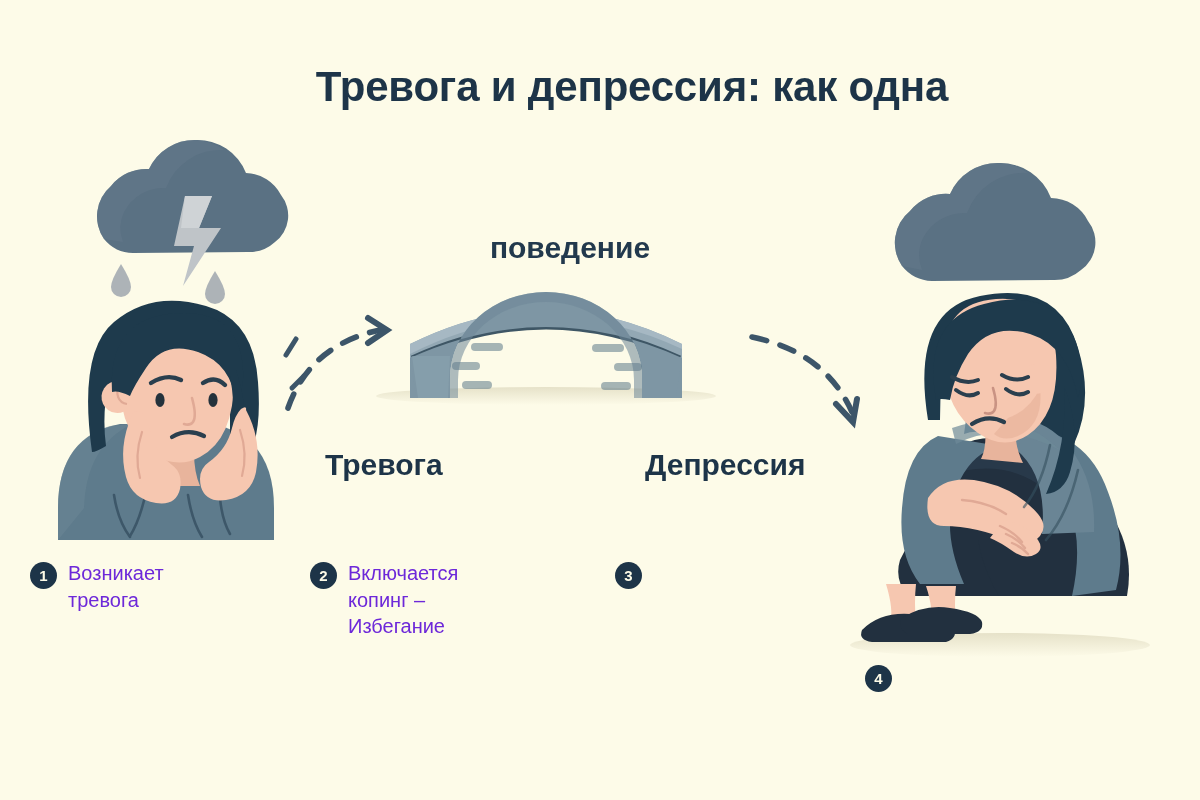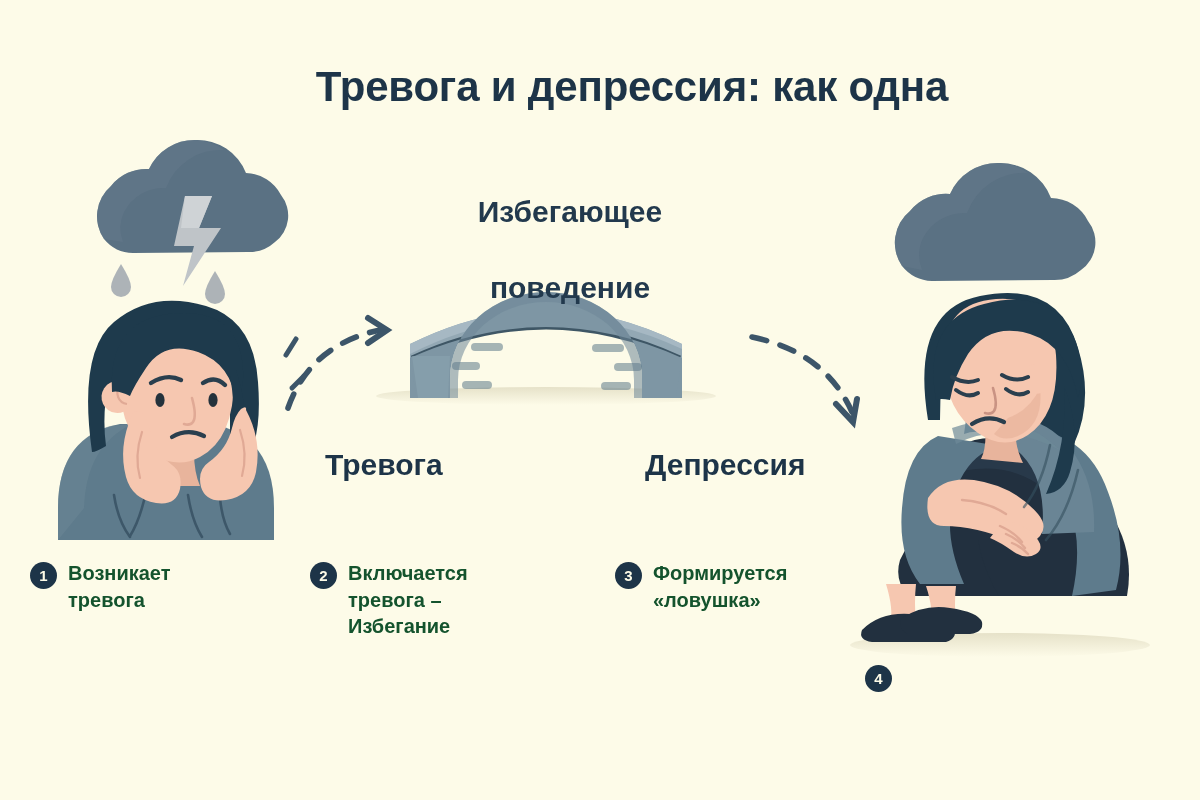"Избегающее" span { html: <span>Избегающее</span> -> none }
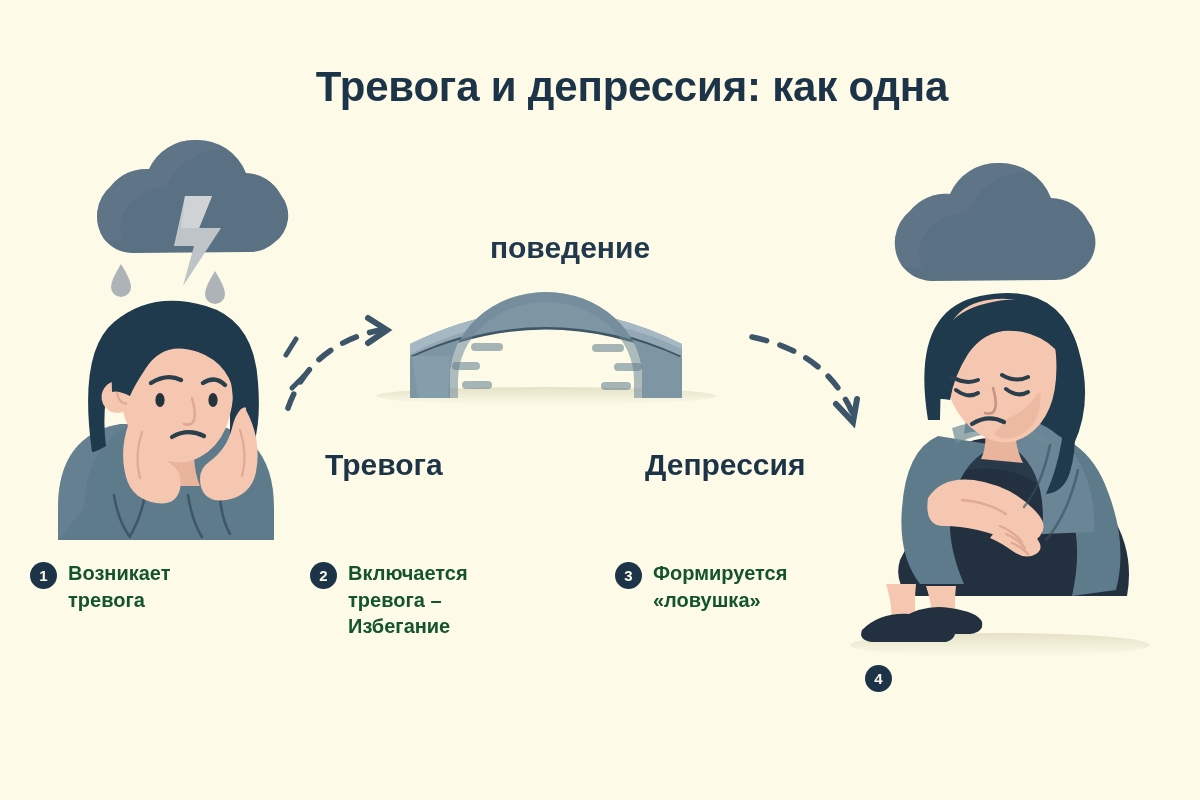"Возникает" .step .txt { color: #14532d -> #6d28d9; font-weight: bold -> normal }
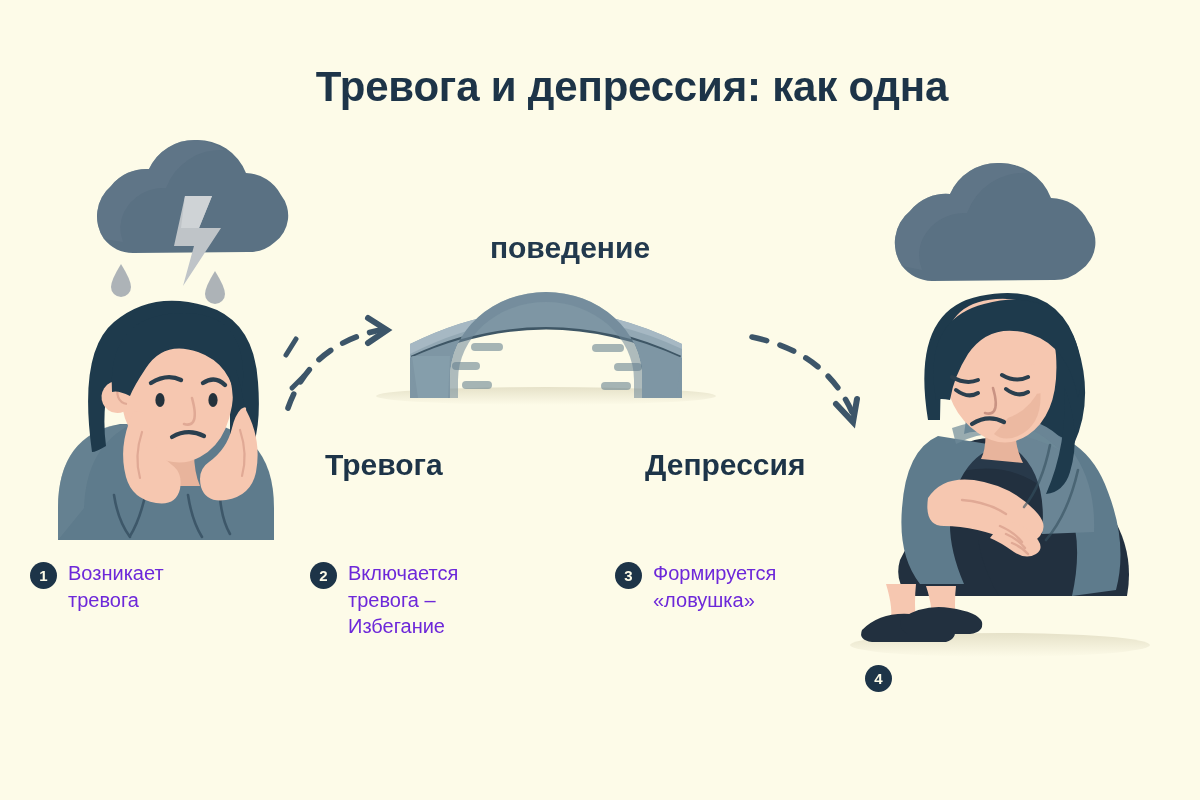"Включается" span.txt { text: тревога -> копинг }
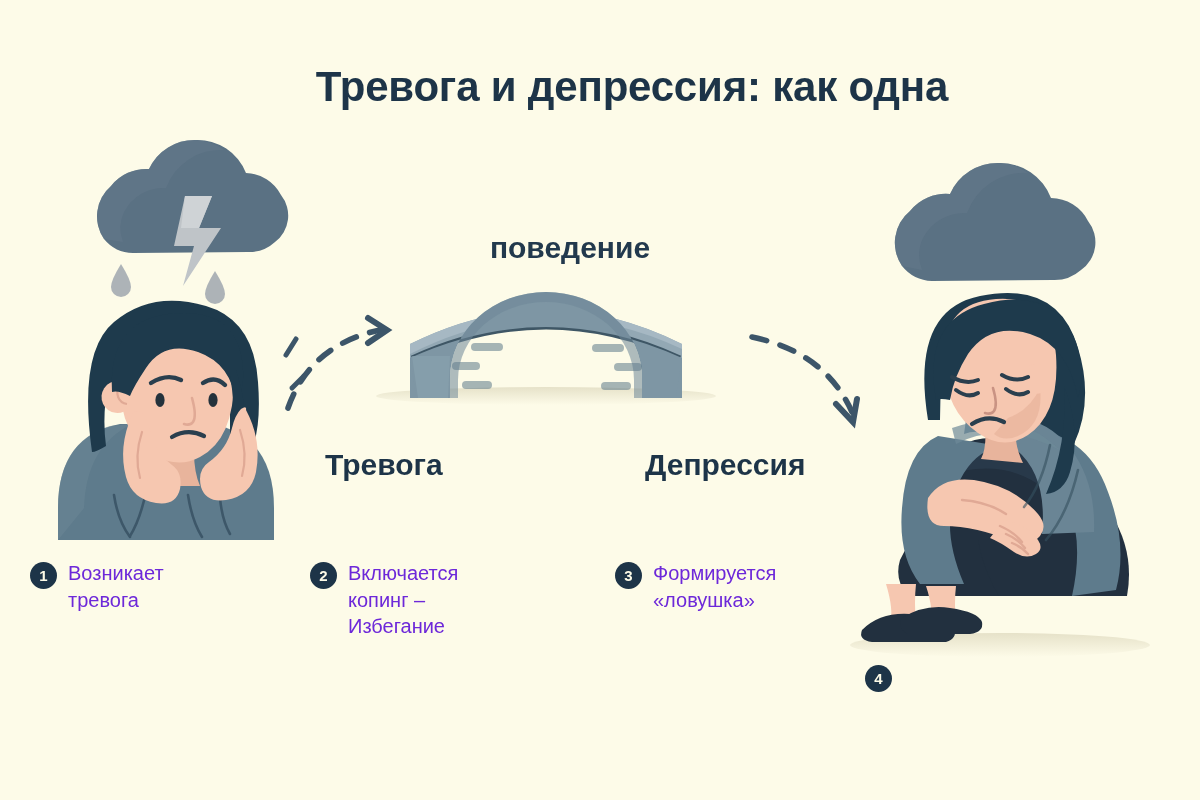"Формируется" span.txt { html: <span>Формируется «ловушка»</span> -> none }
